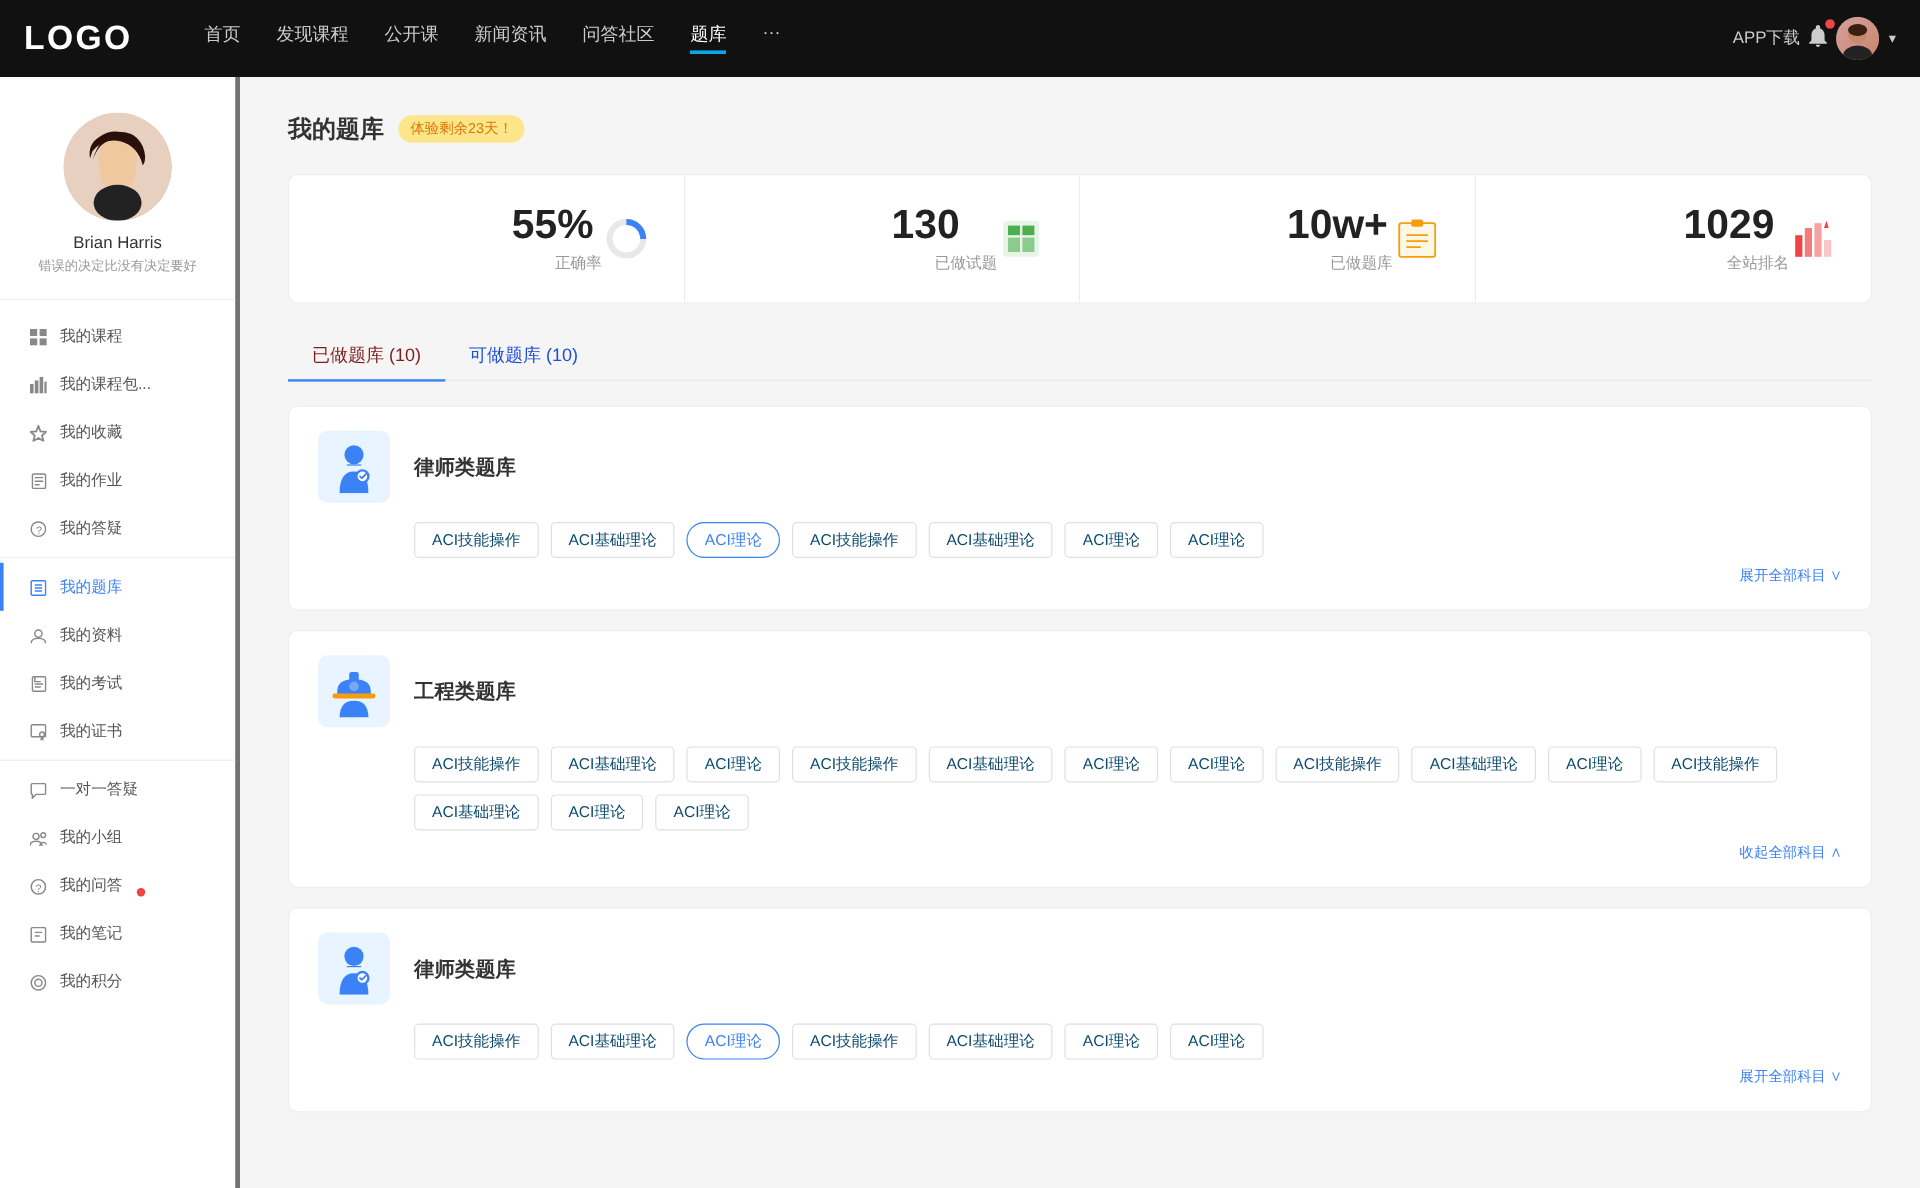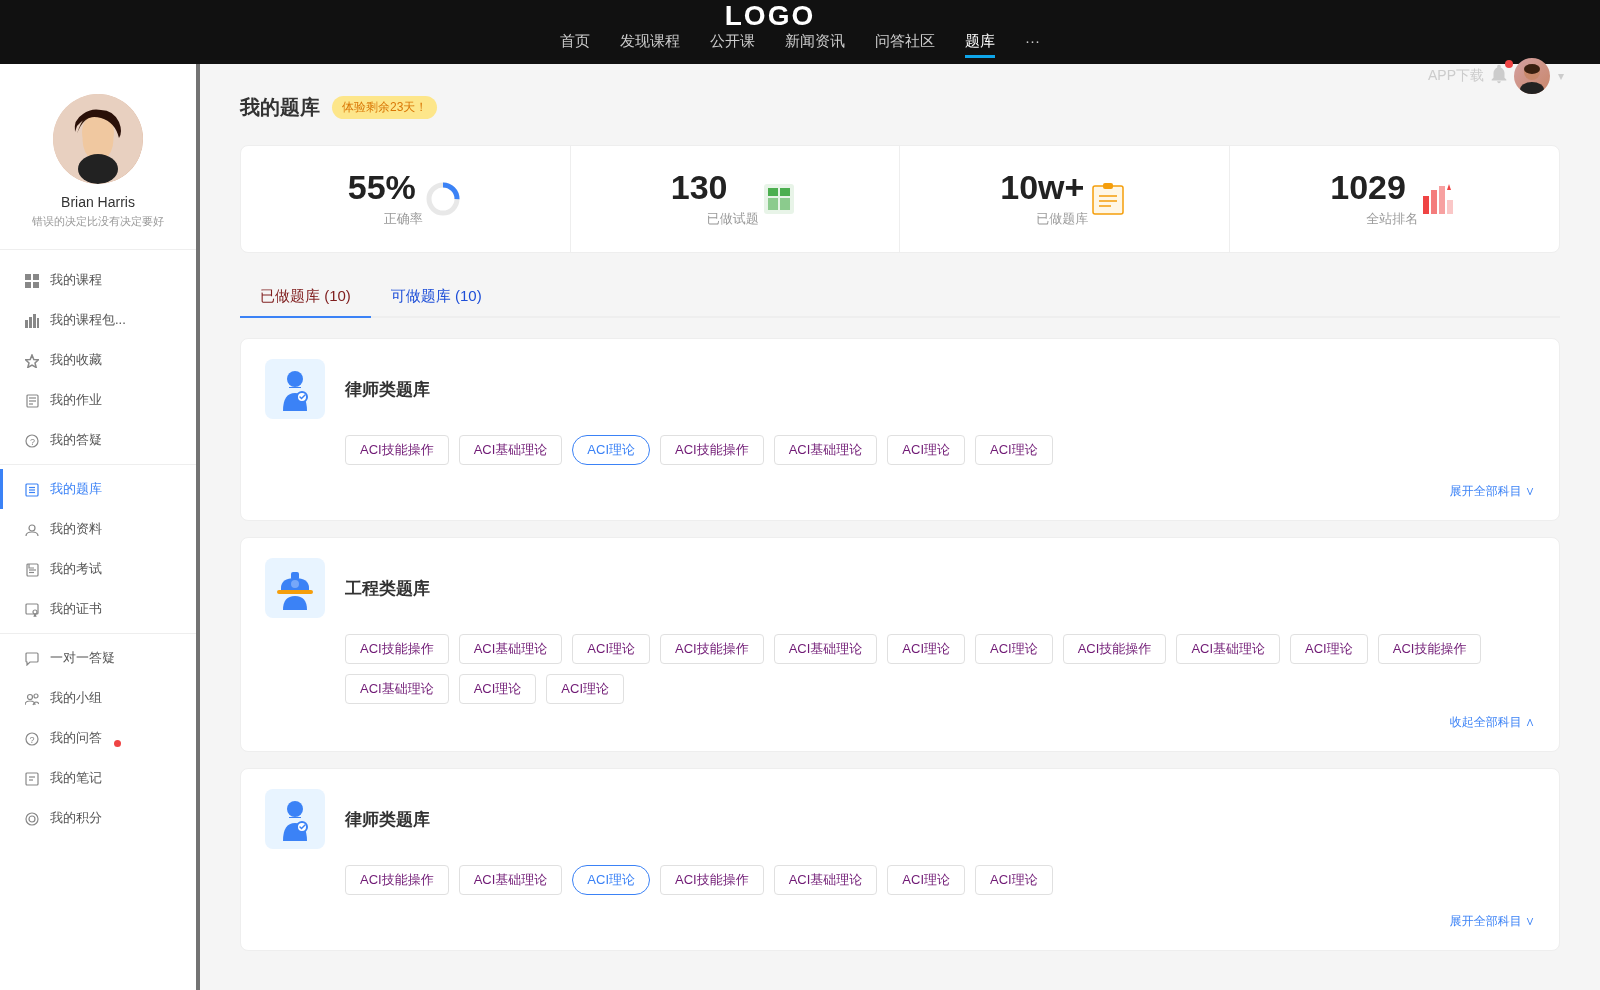"LOGO" .navbar { flex-direction: column -> none; padding: 0 36px -> 0 20px }
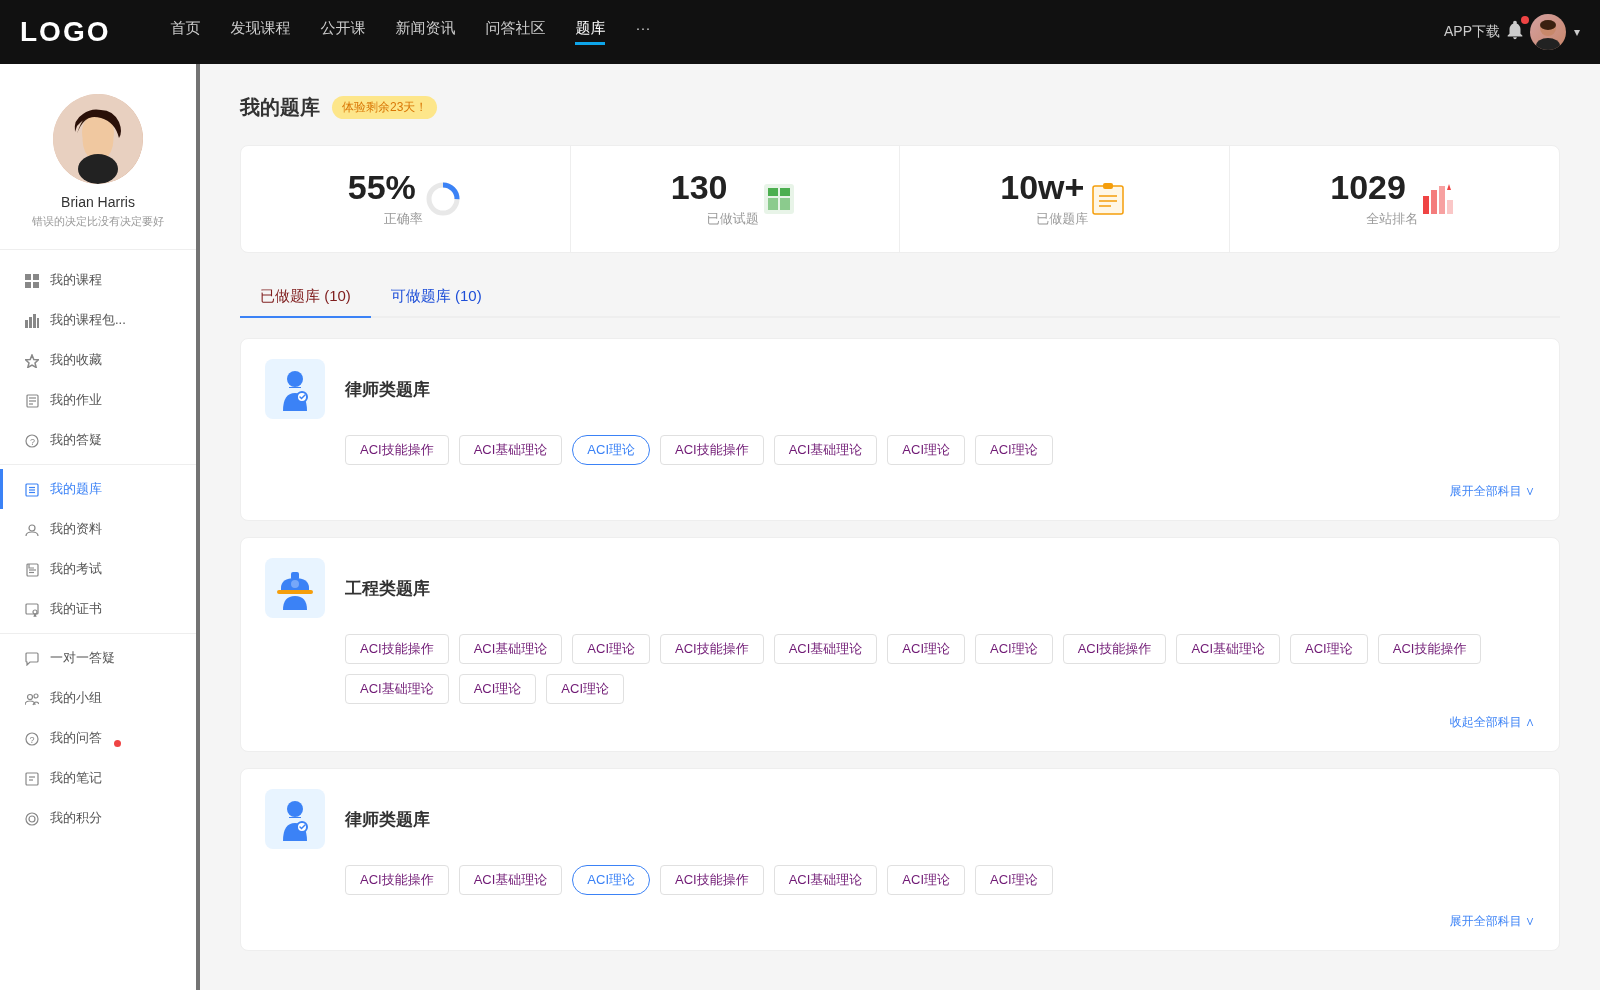"55%" .stat-item { justify-content: center -> flex-end }
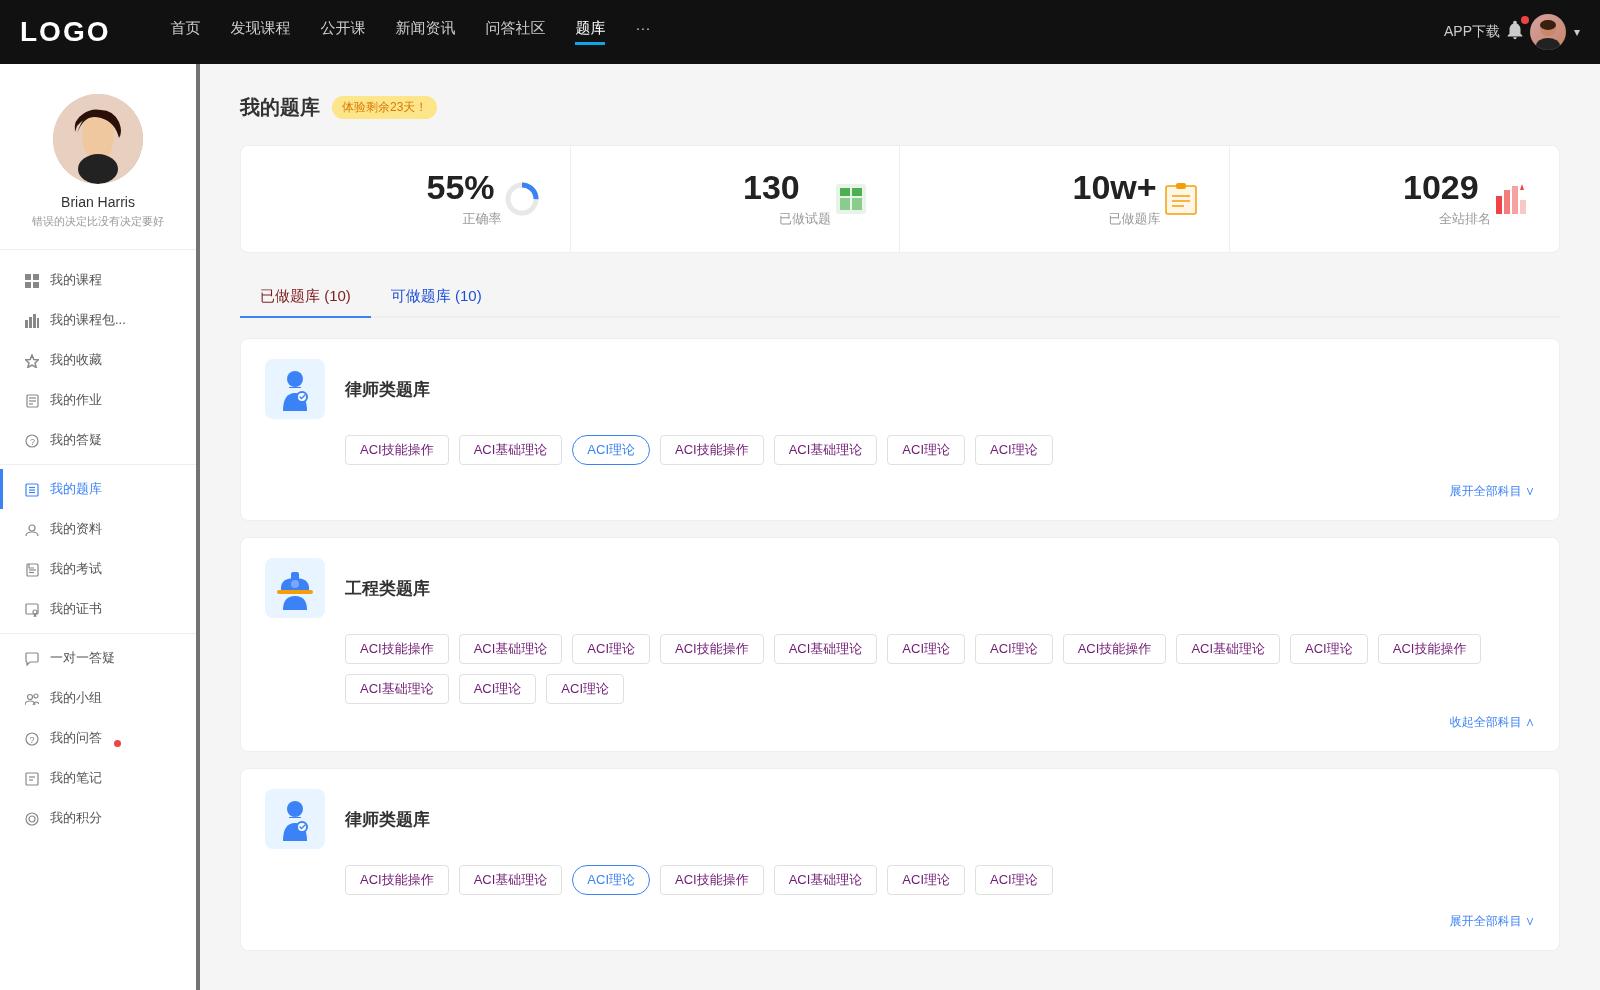"ACI技能操作" .tag { color: #701a75 -> #0c4a6e }
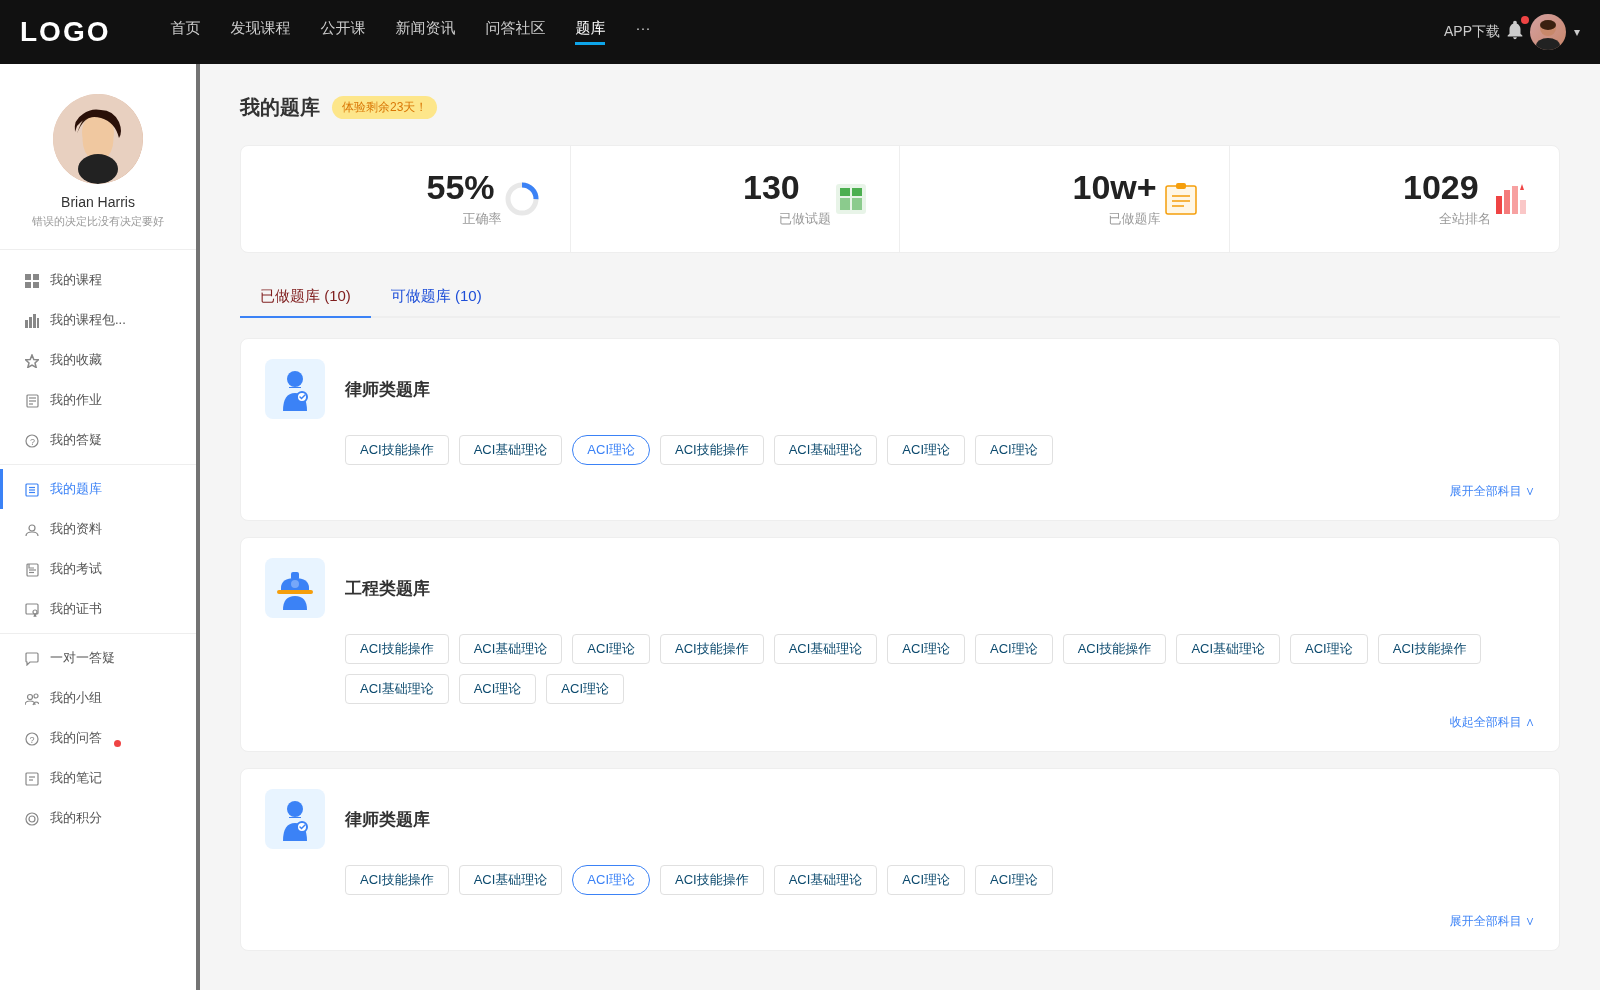"展开全部科目 ∨" .qbank-footer { margin-top: 18px -> 6px }
